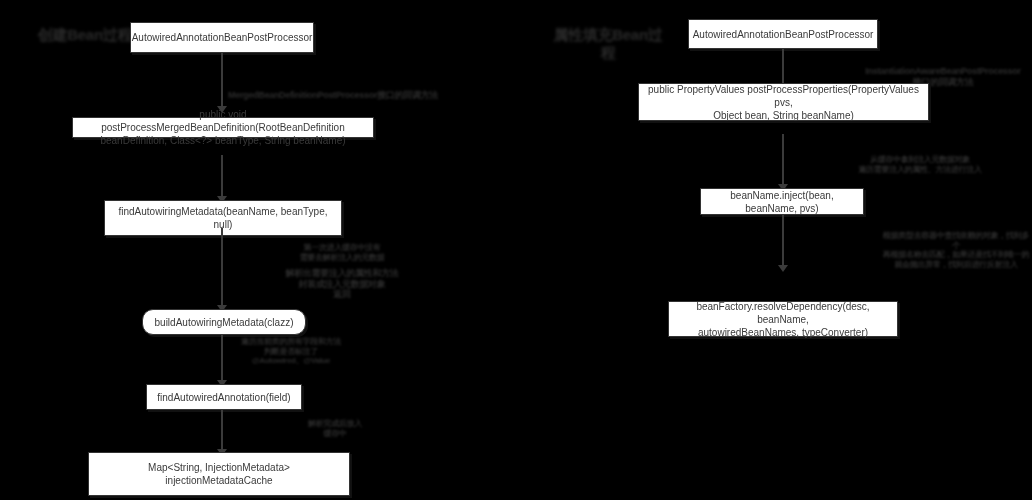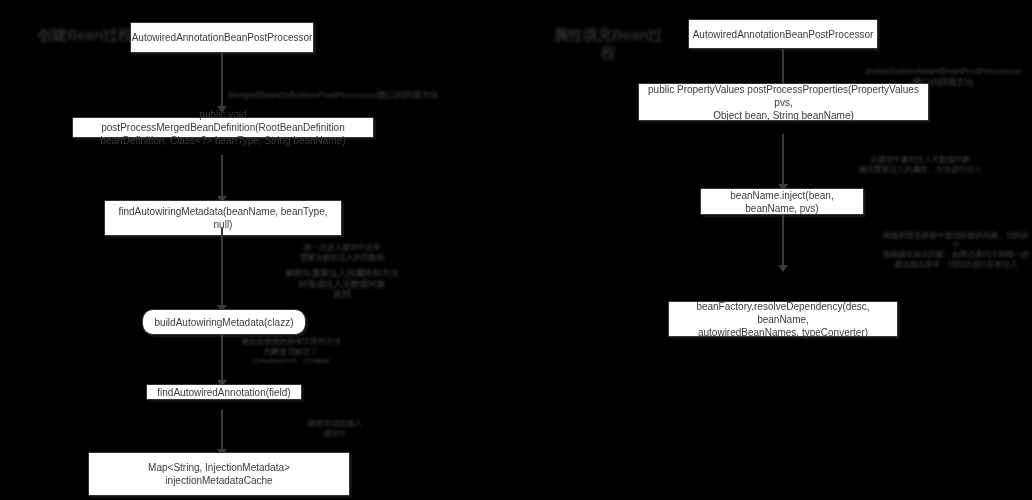"findAutowiredAnnotation(field)" div.node { height: 16px -> 26px }
